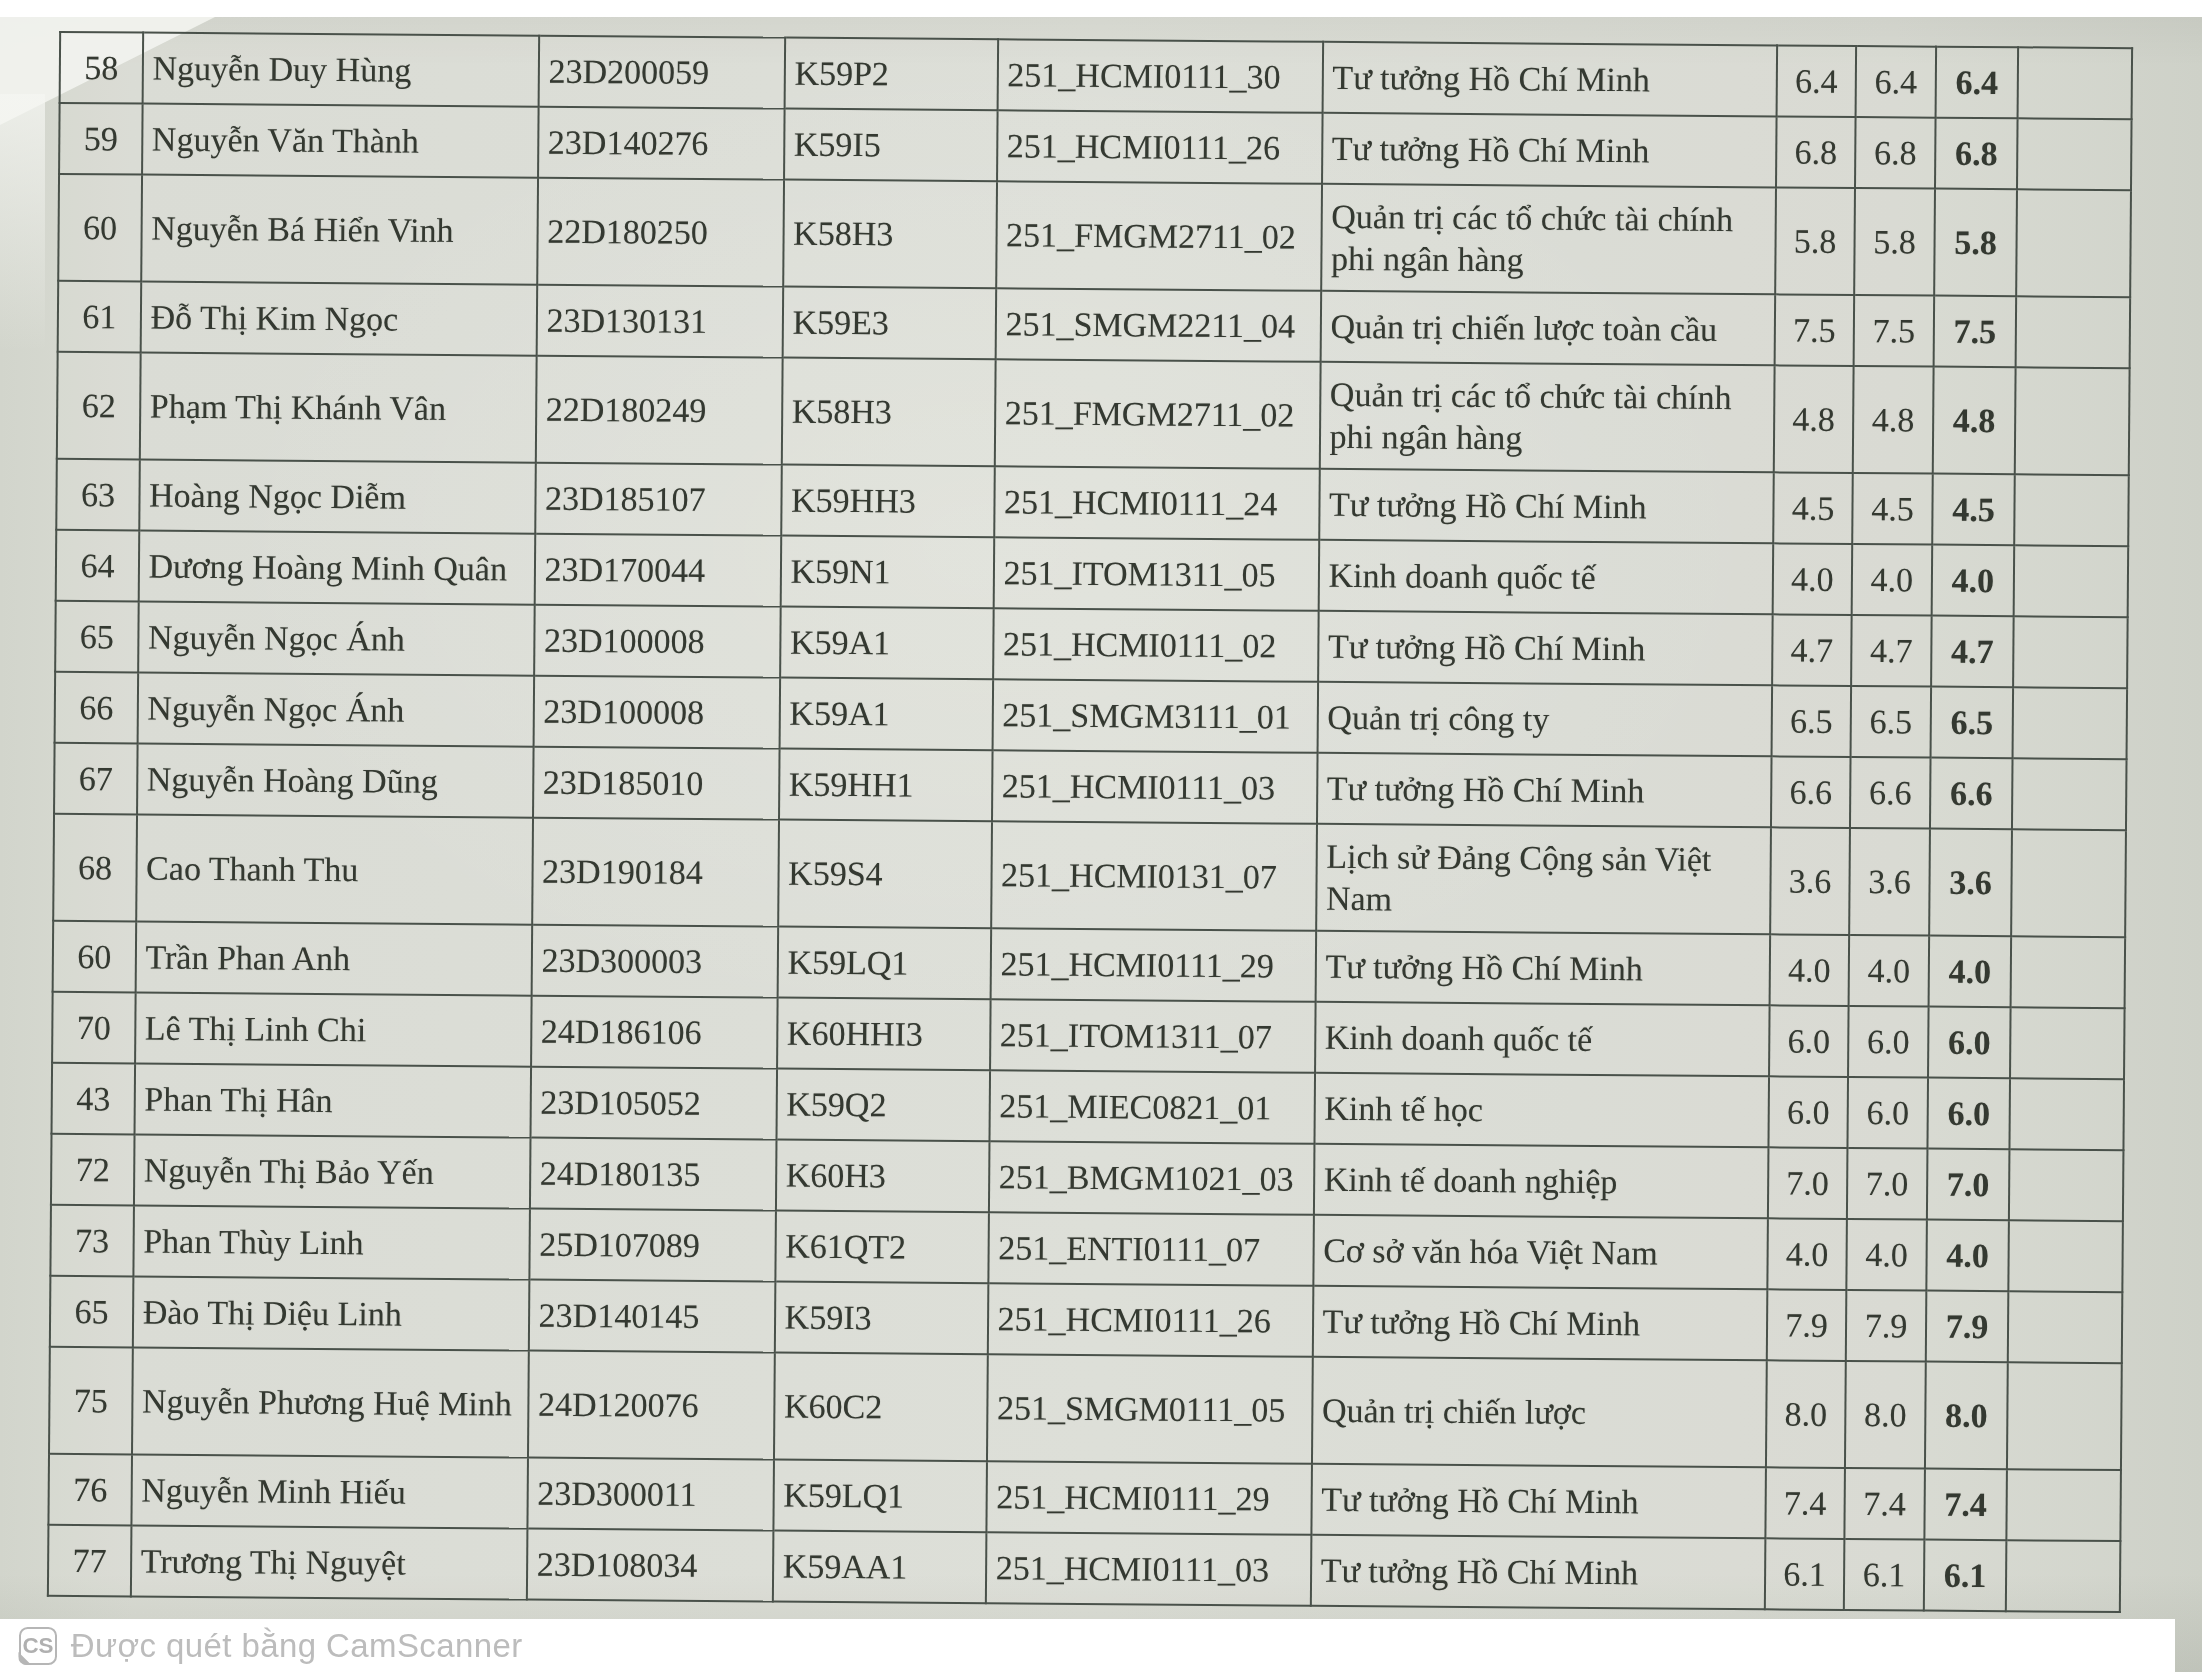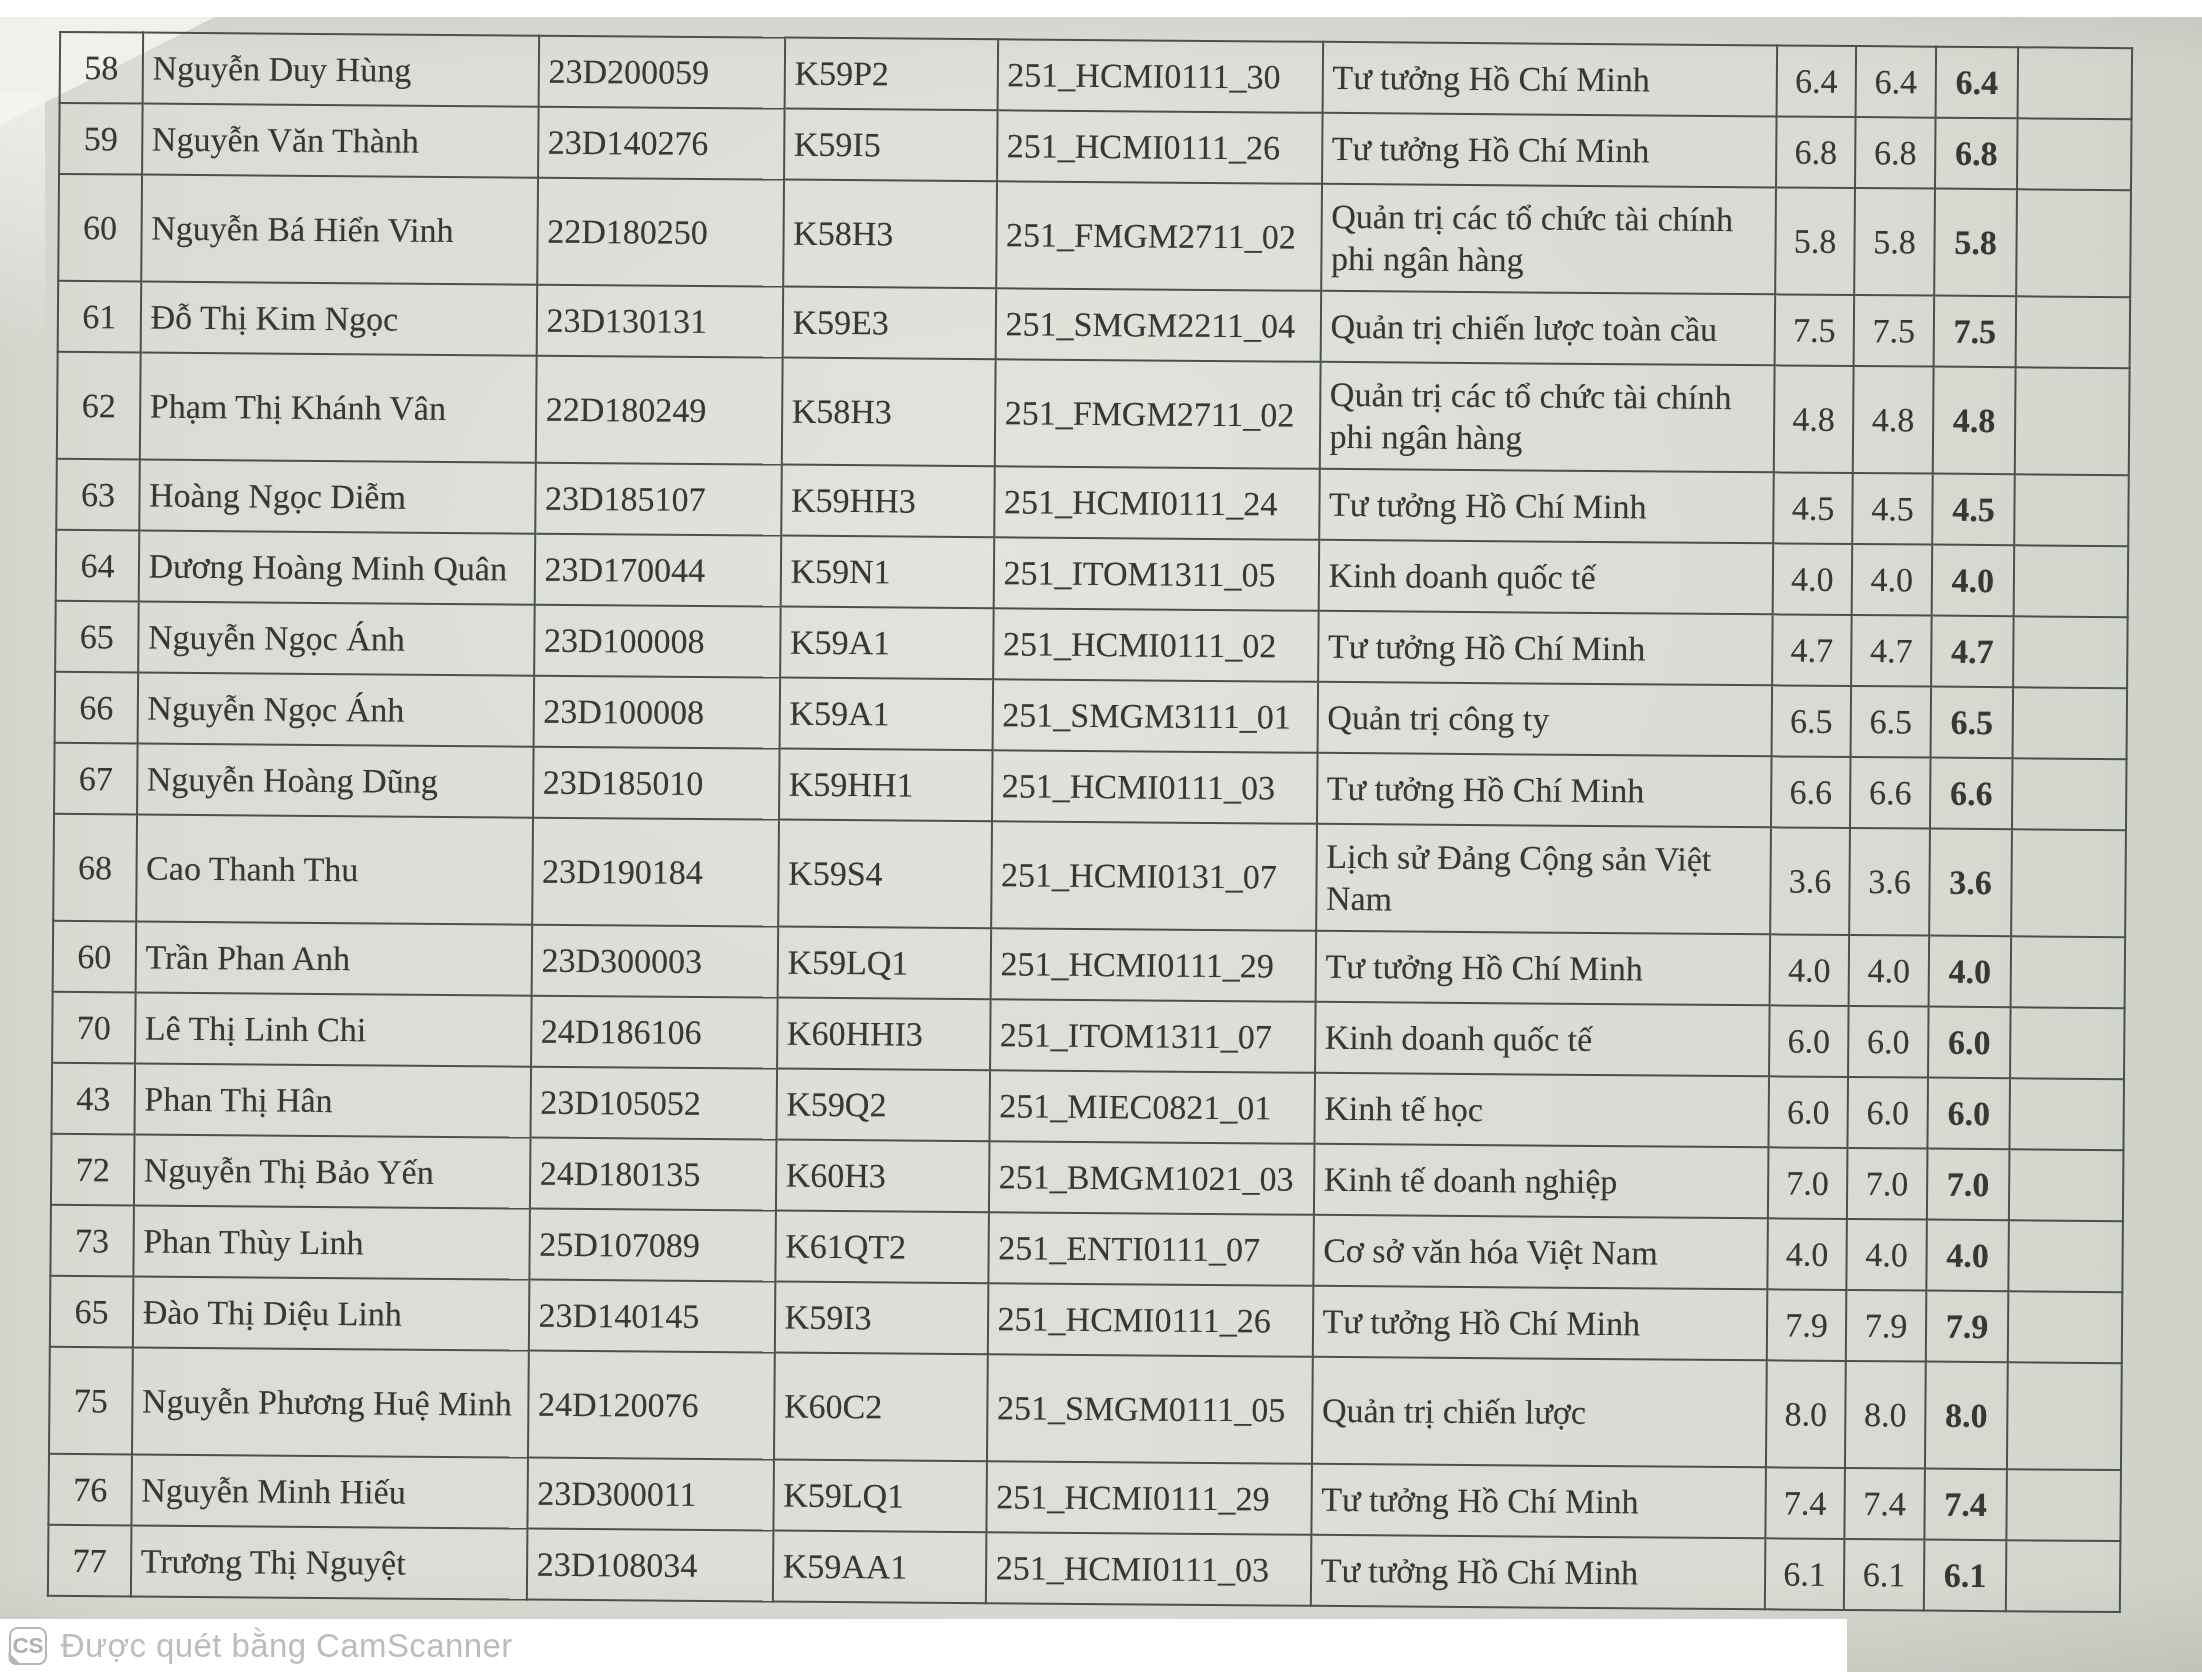"CS" .footer-bar { padding-left: 9px -> 19px; width: 1847px -> 2175px }
